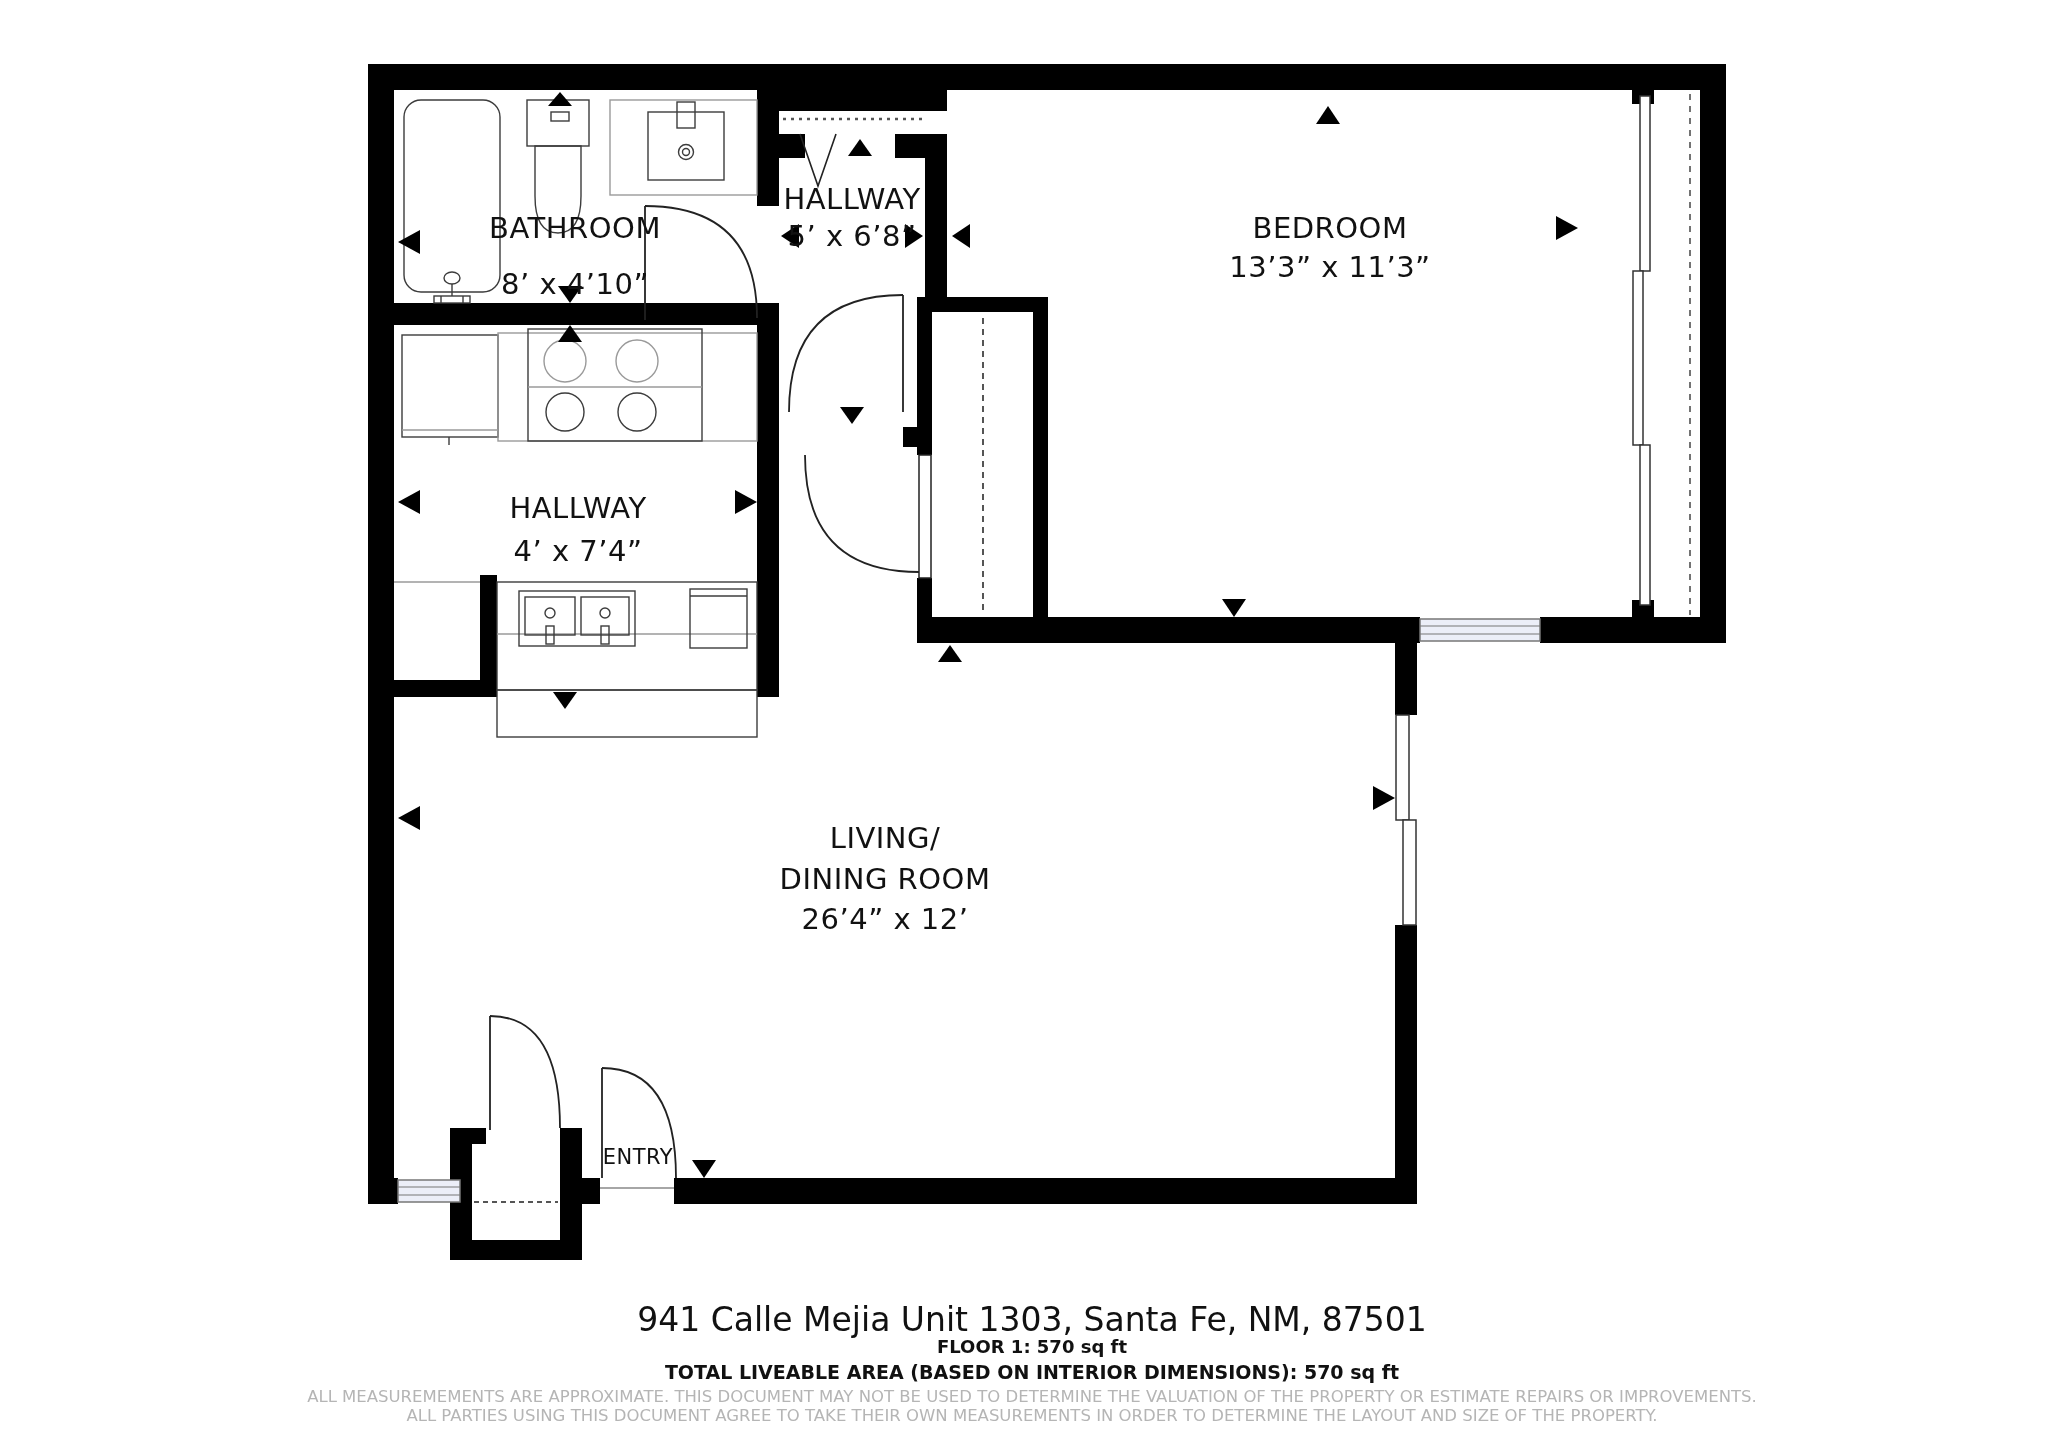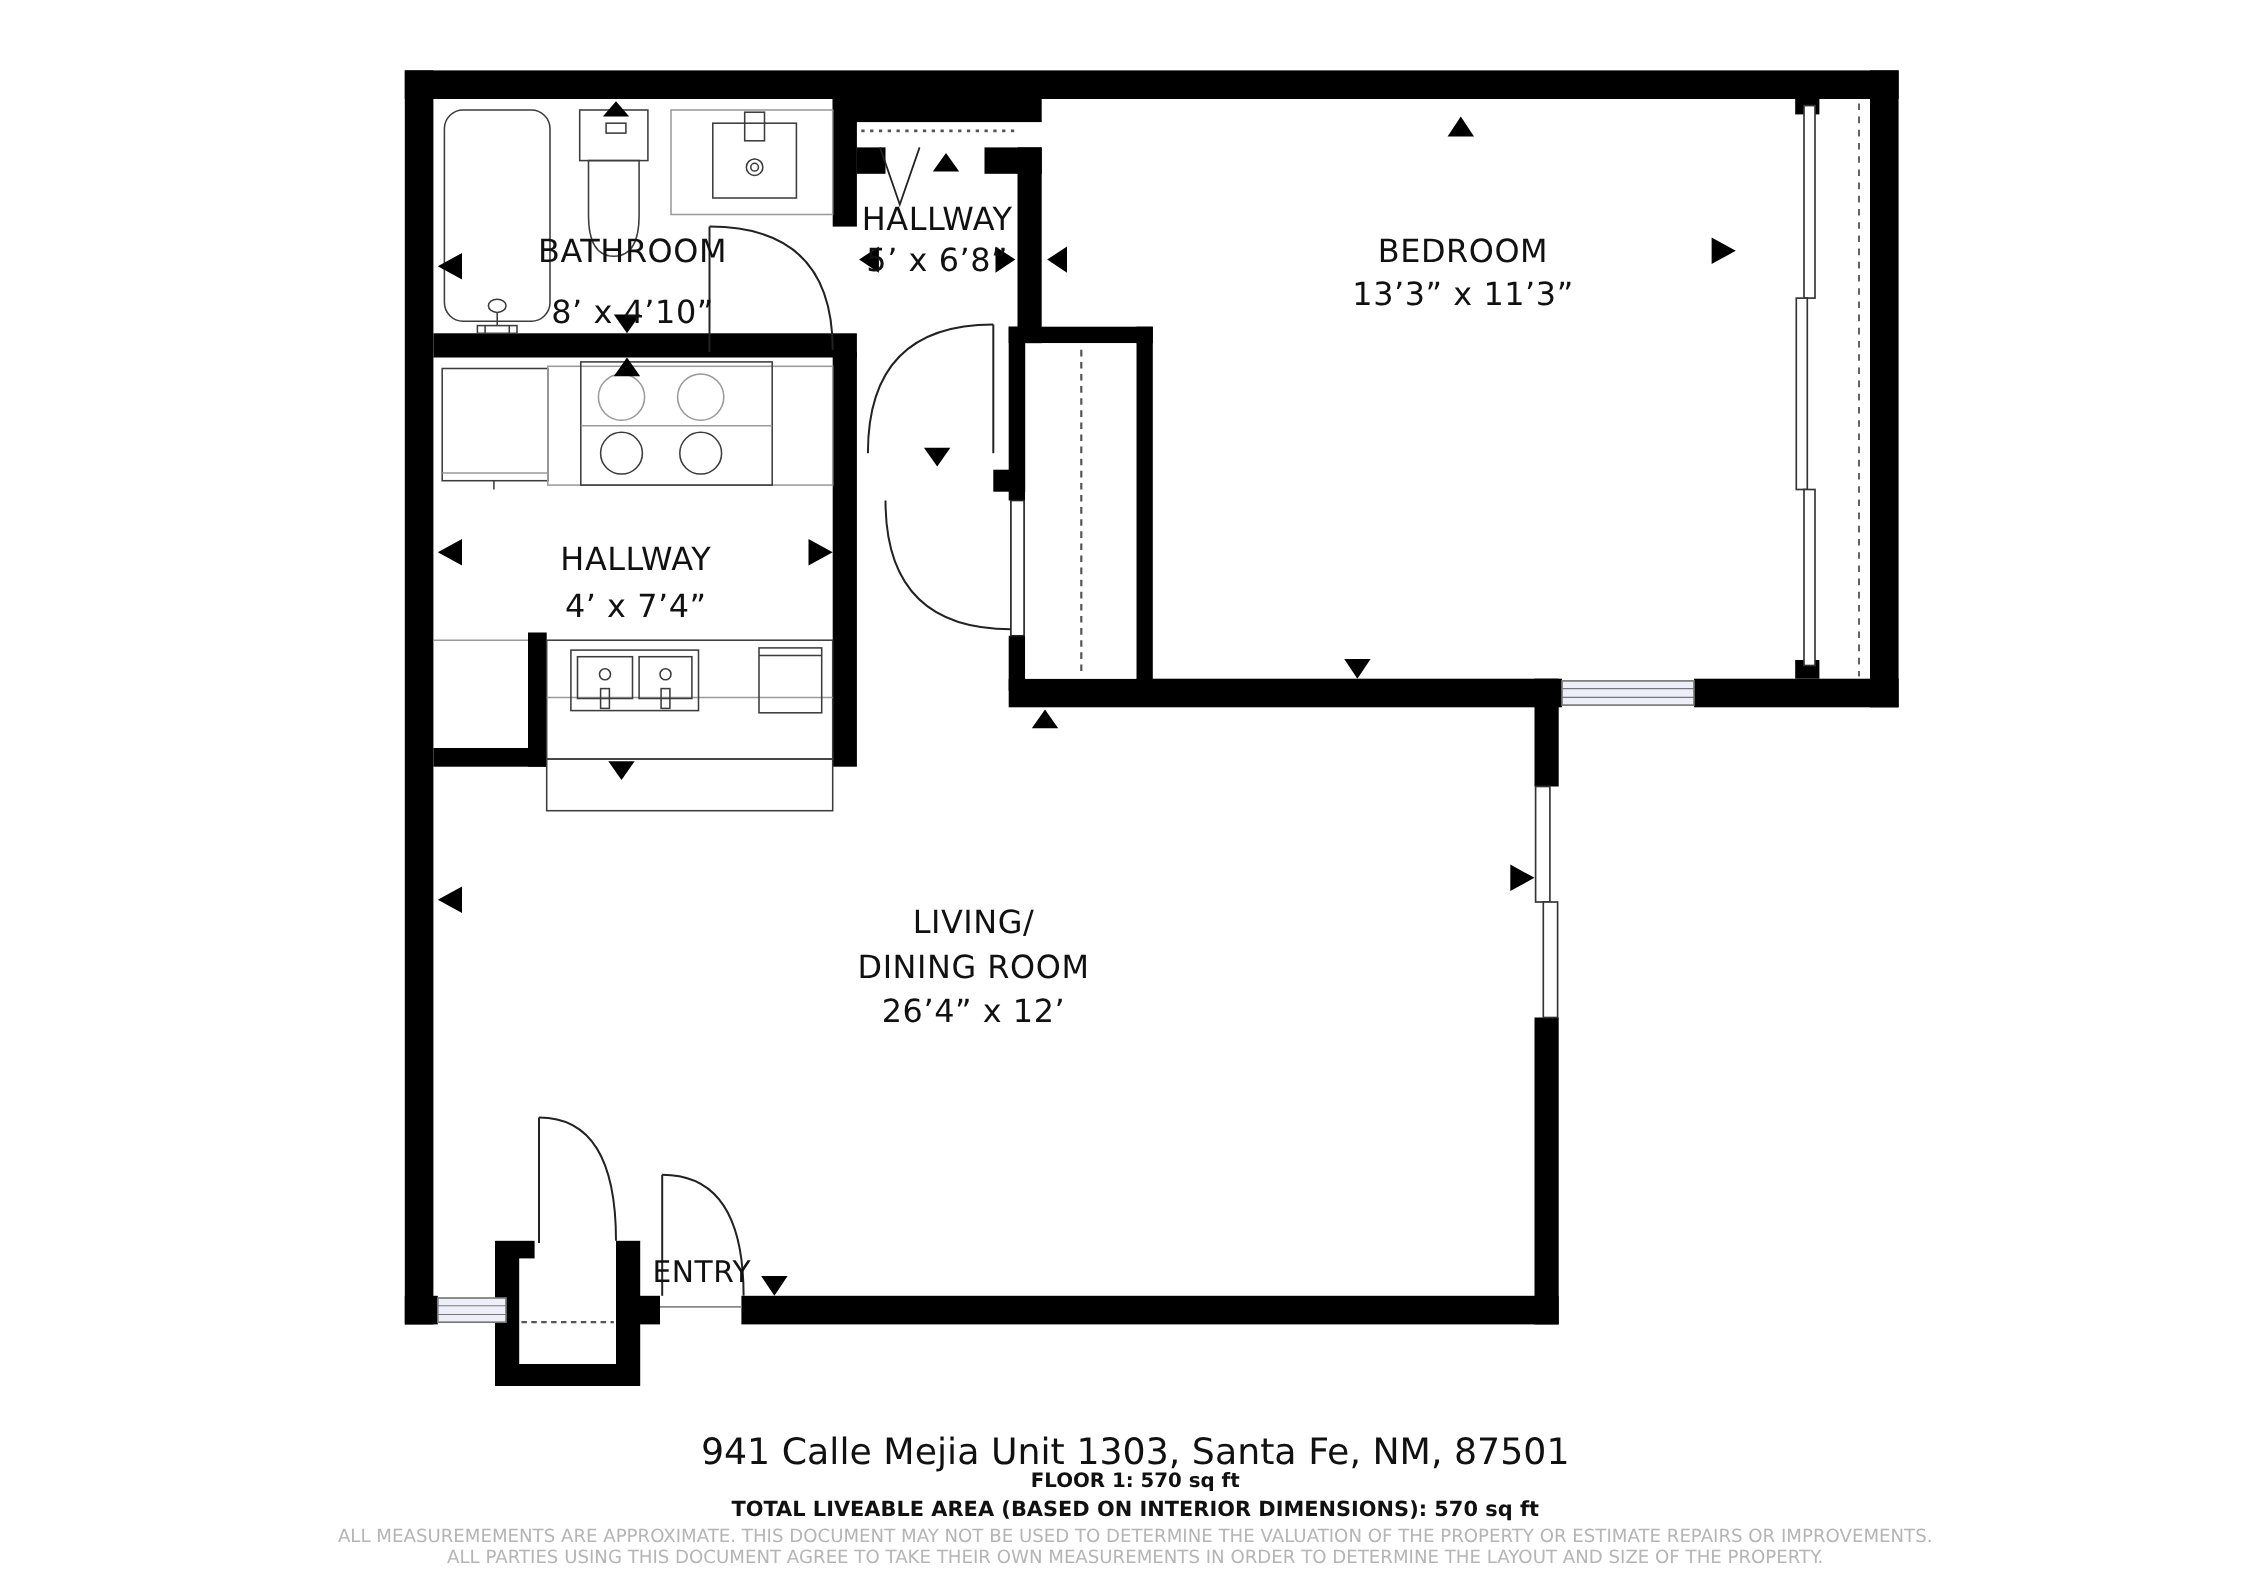"ENTRY" .entry-label { font-size: 27px -> 21px }
